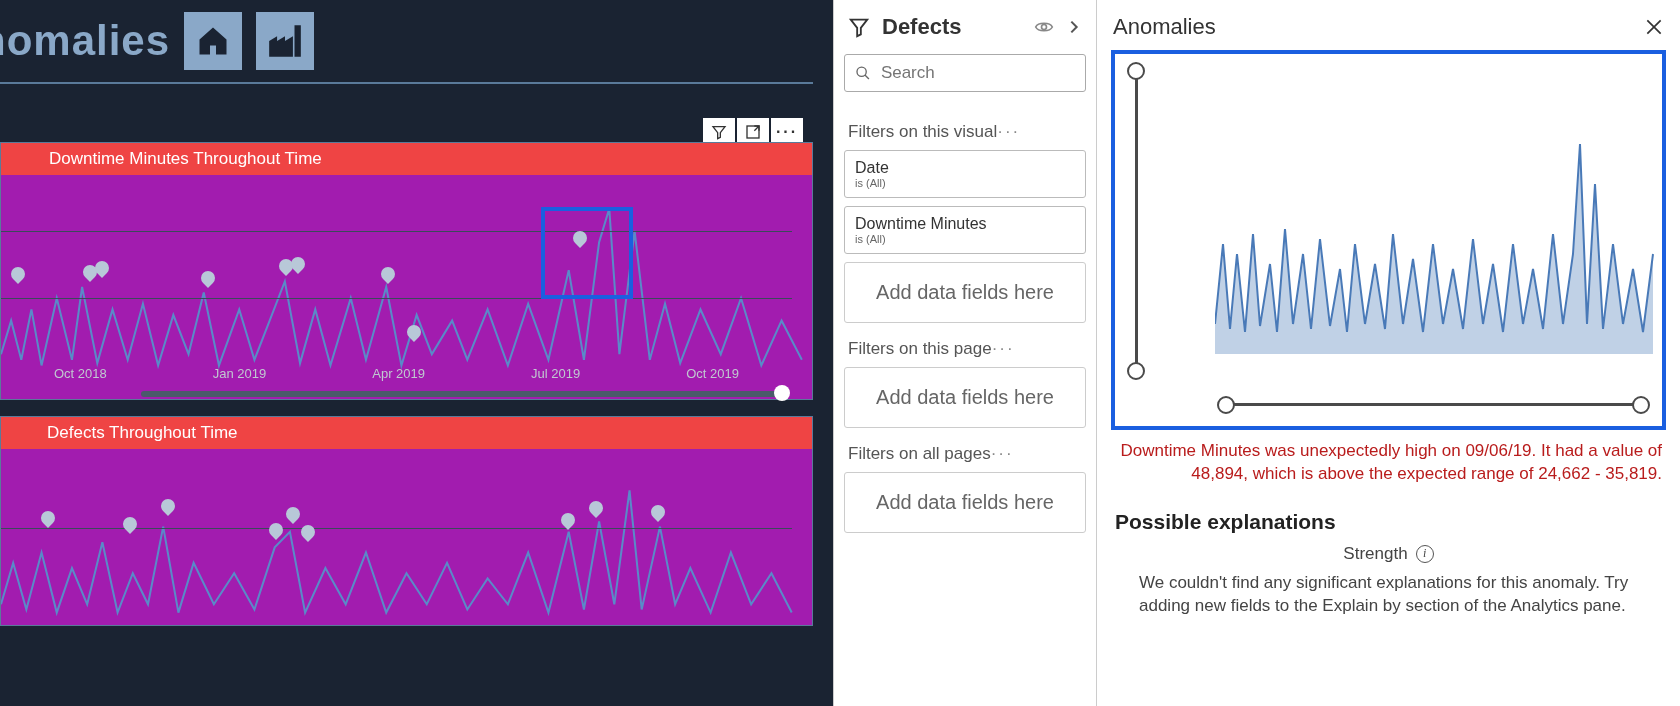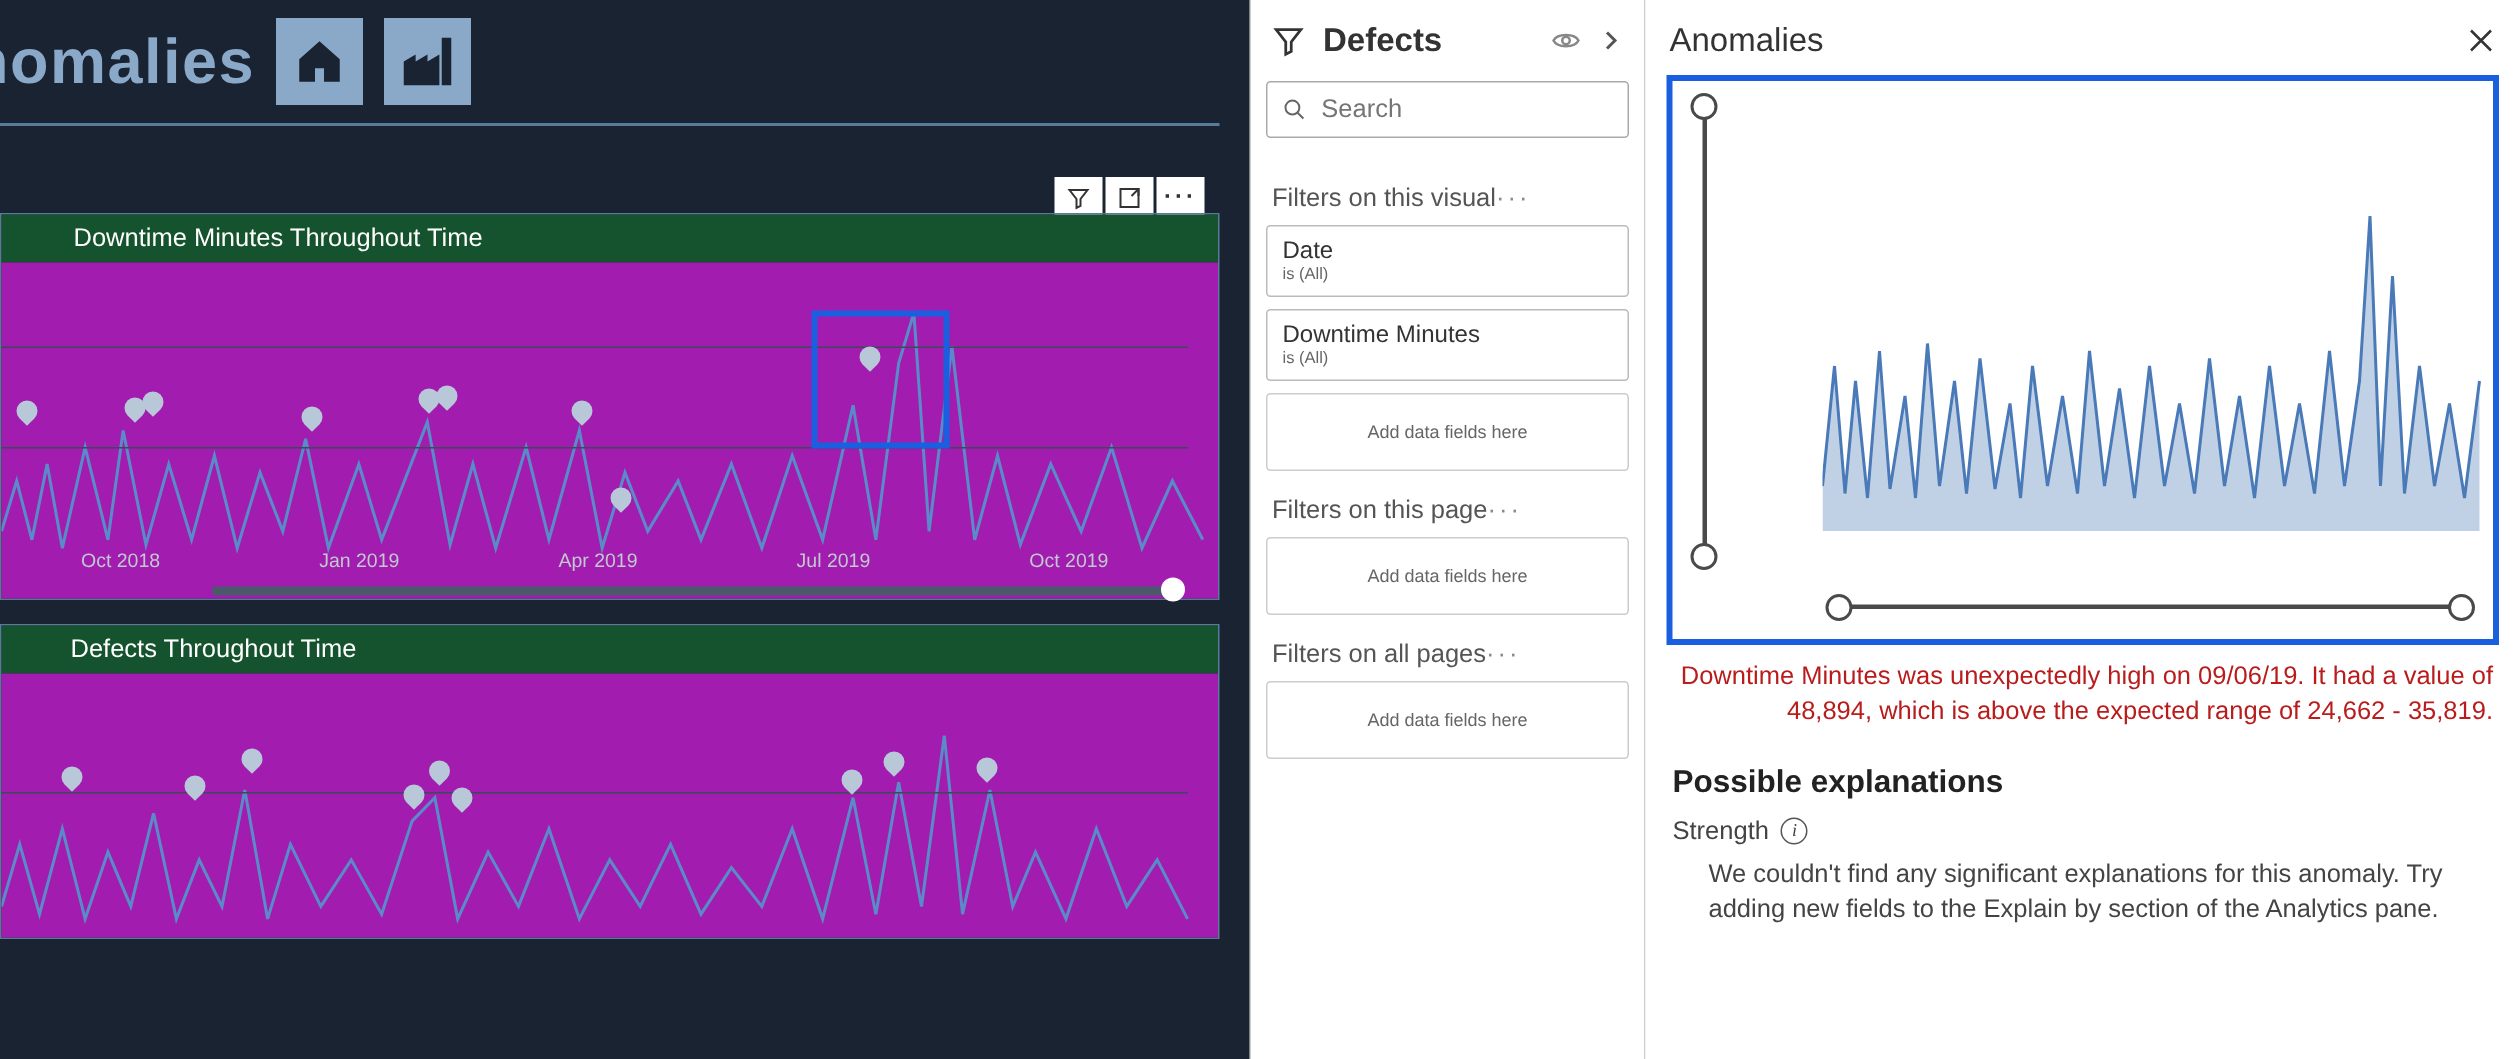"Downtime Minutes Throughout Time" .chart-header { background: #14532d -> #ef4444 }
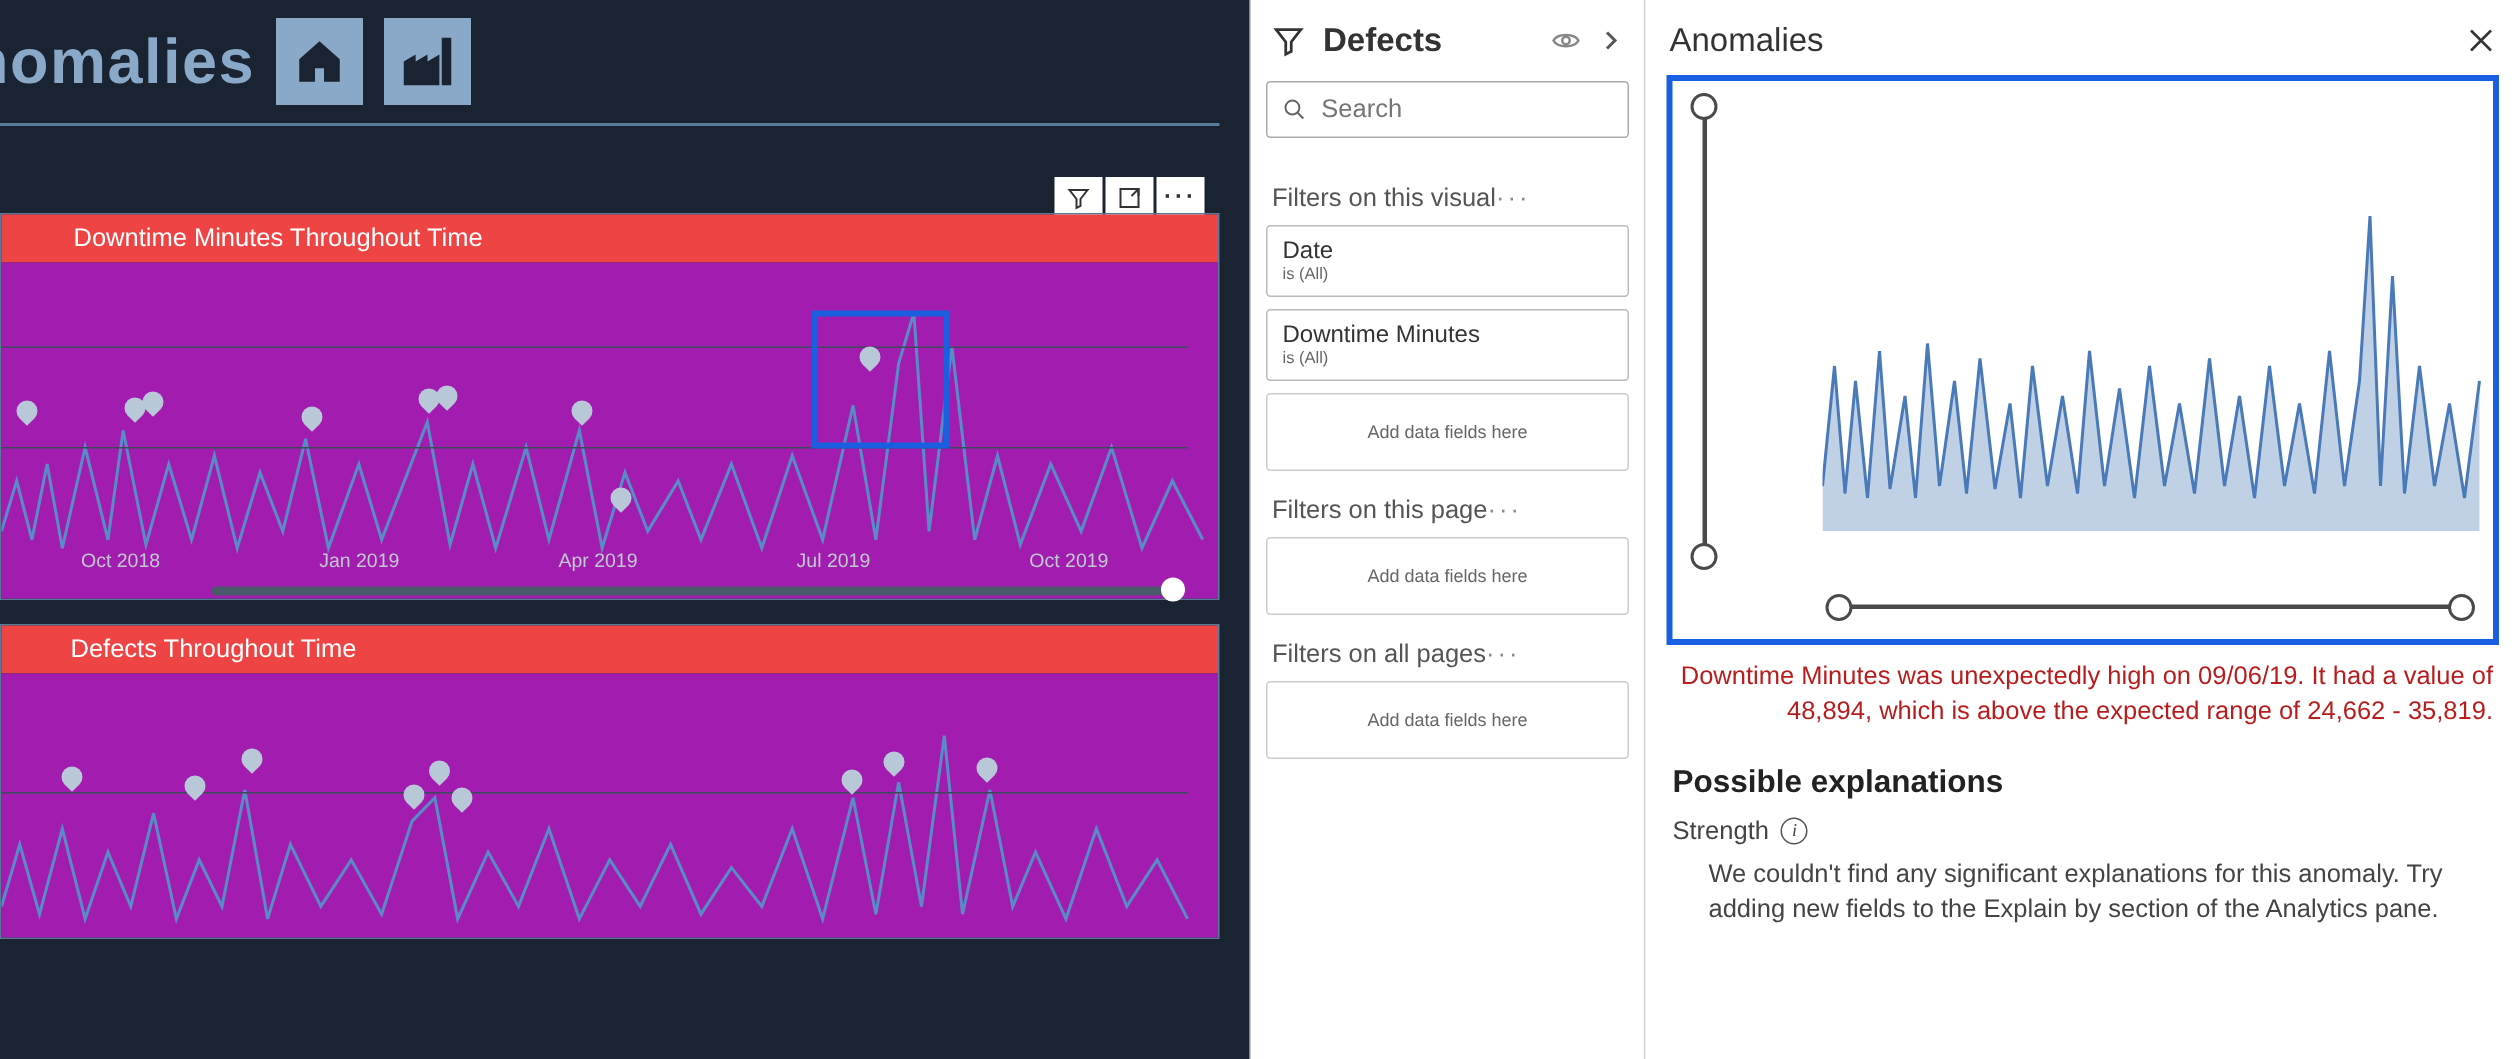"Add data fields here" .add-fields { font-size: 12px -> 20px }
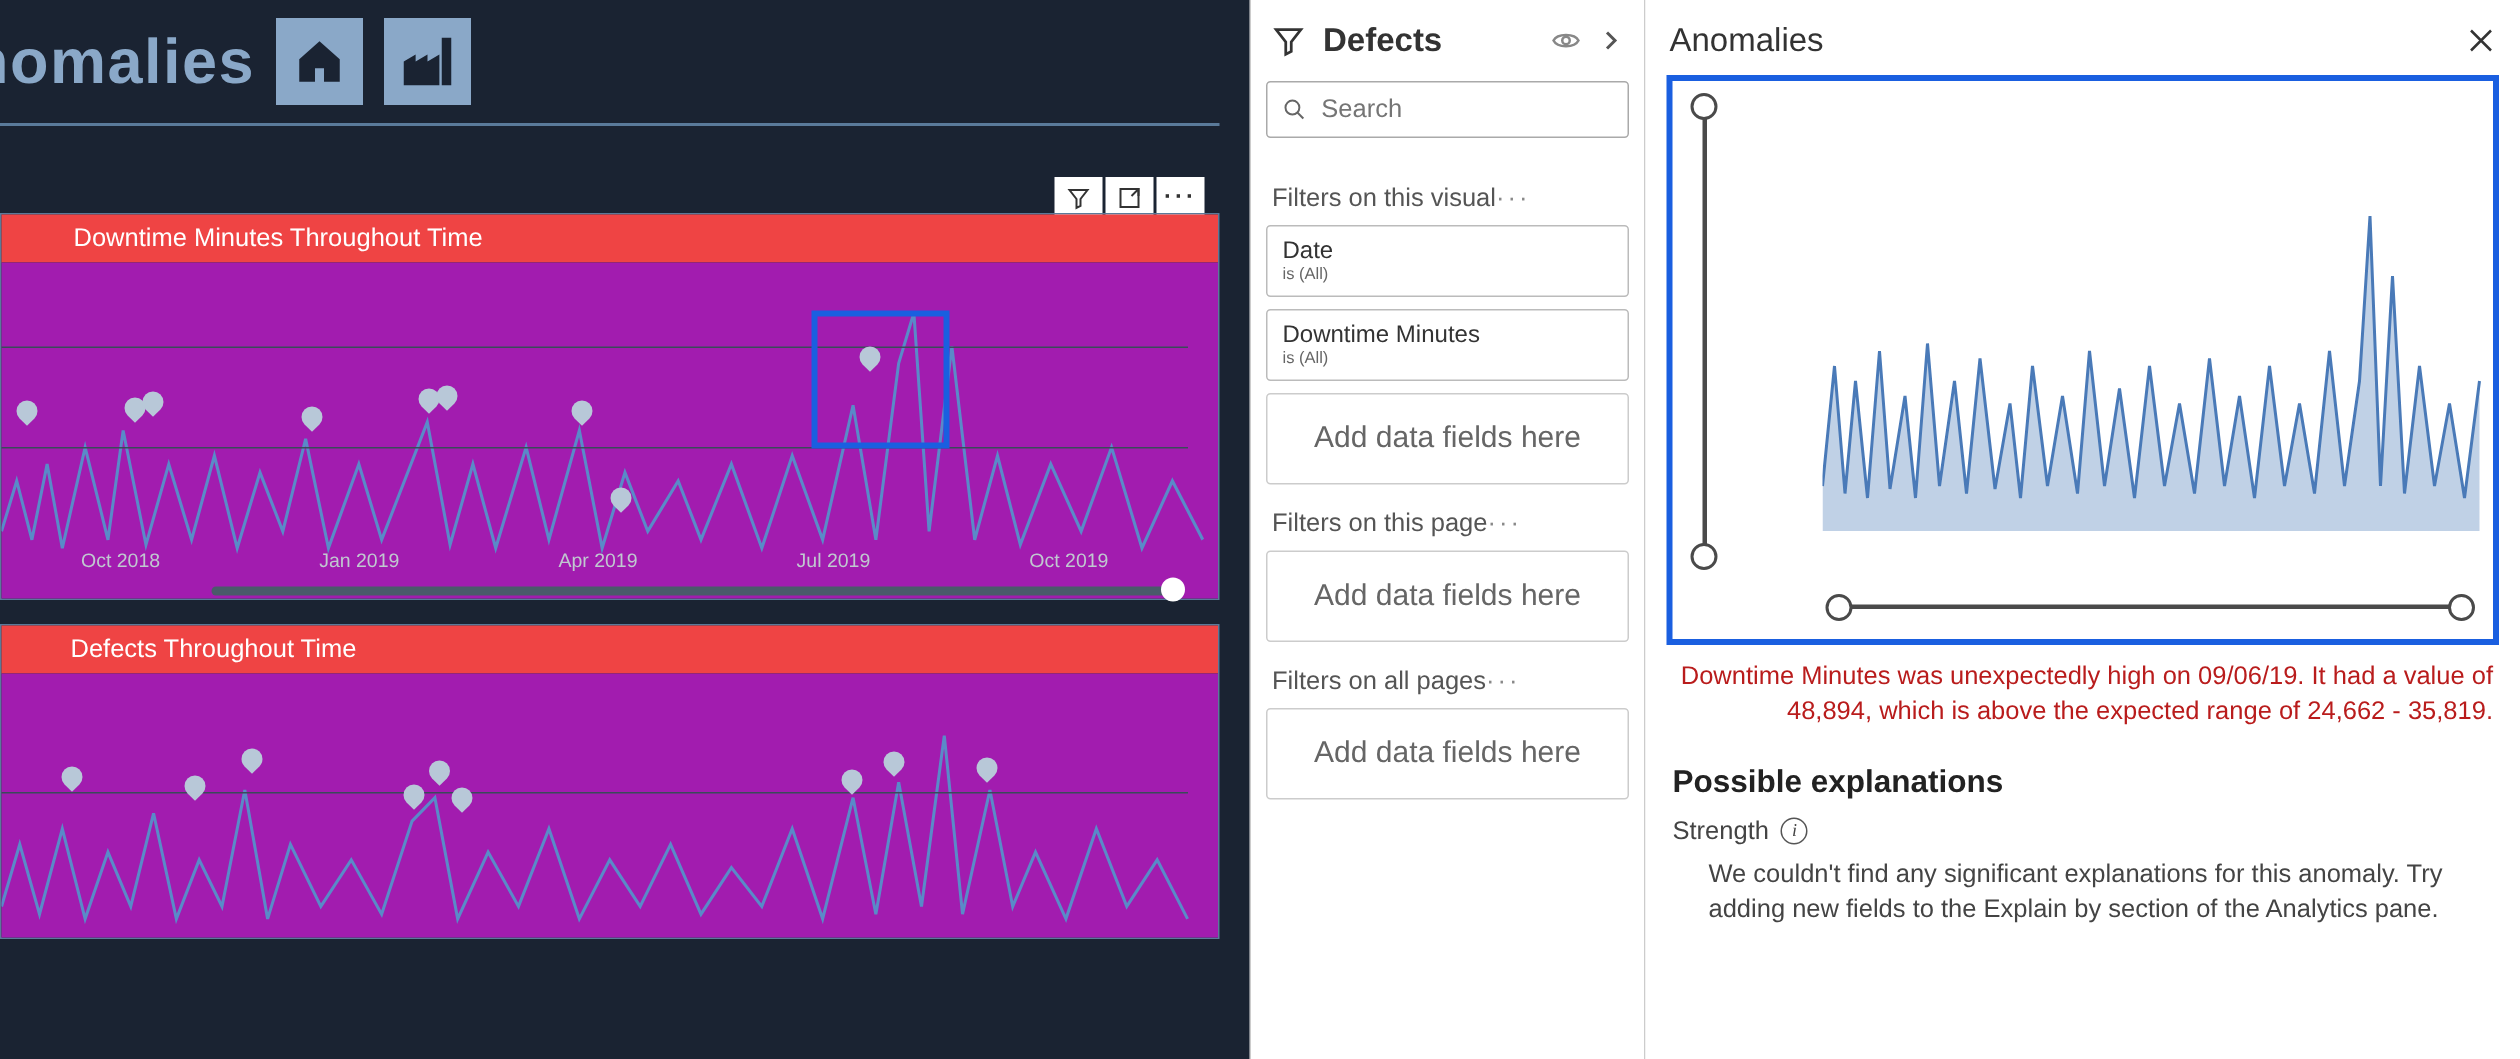"Strength" .strength-row { justify-content: flex-start -> center }
